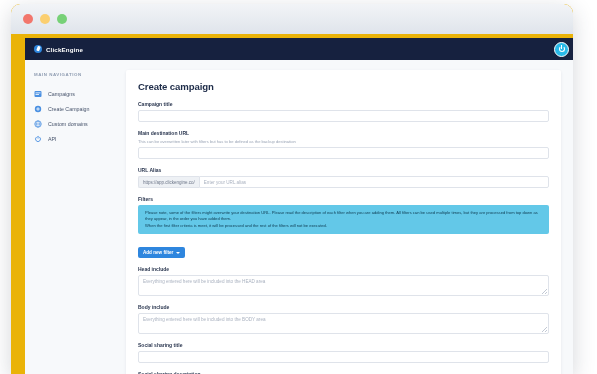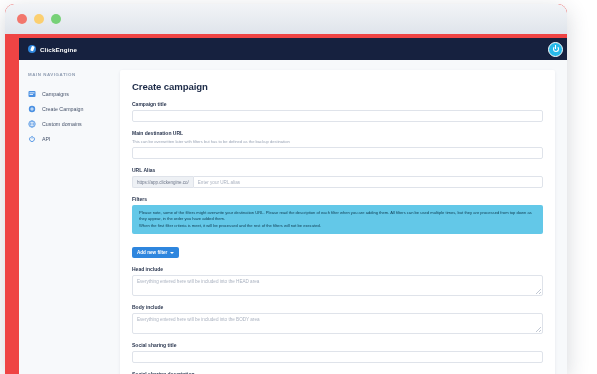"Create campaign" .browser { background: #ef4444 -> #eab308; left: 5px -> 11px }
